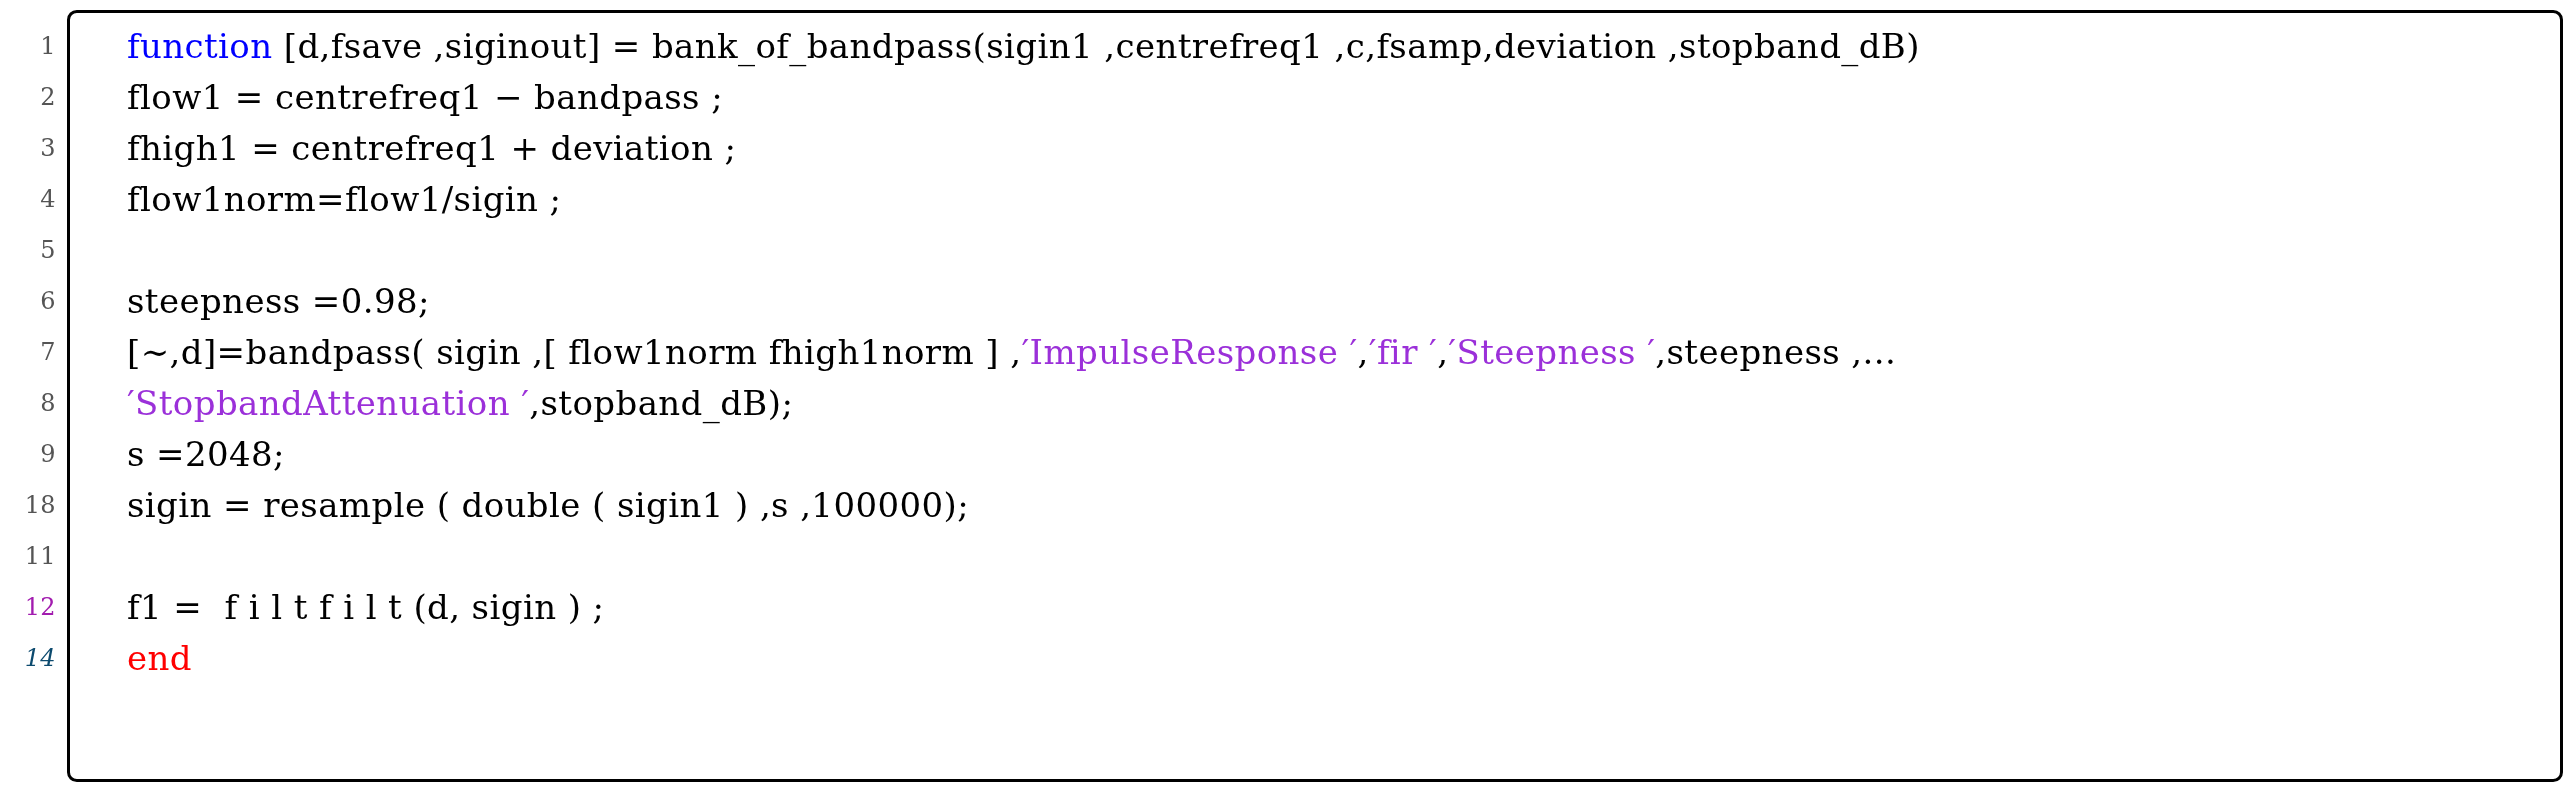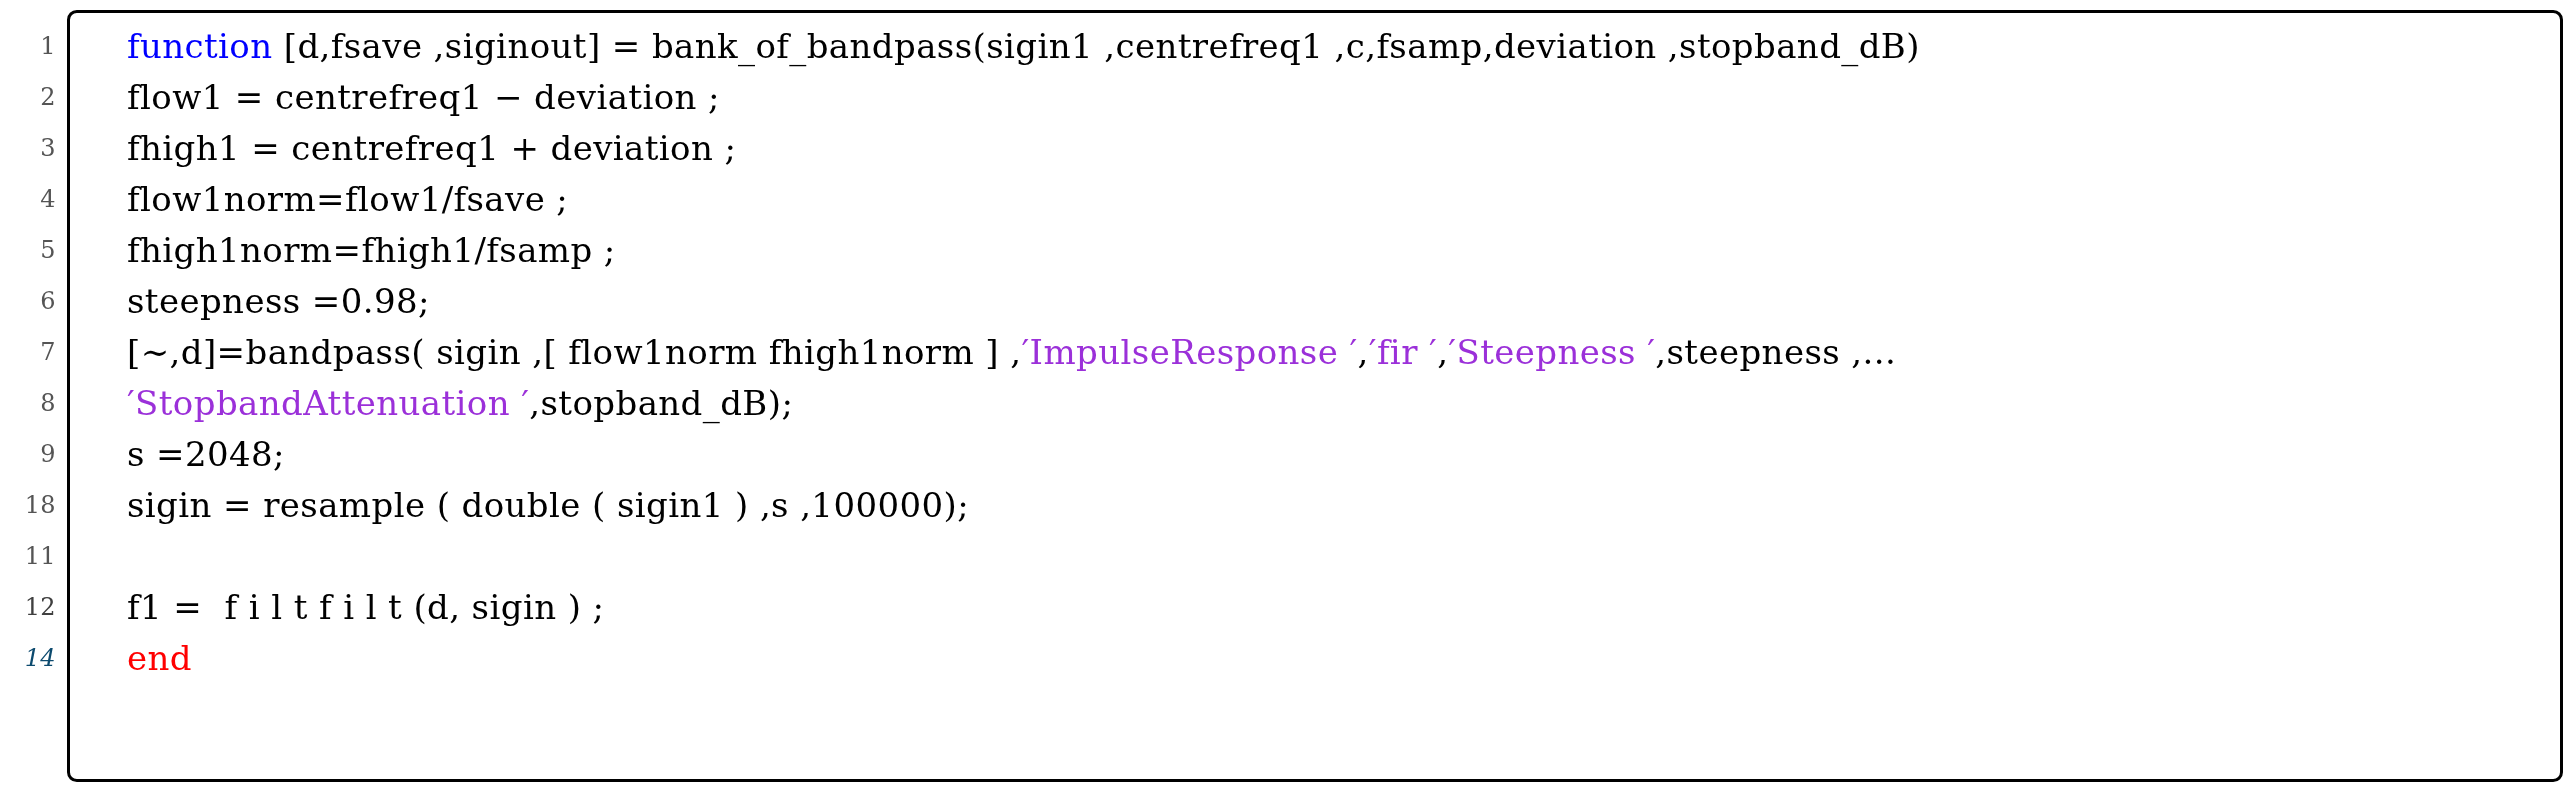"flow1 = centrefreq1 − deviation" span { text: deviation -> bandpass }
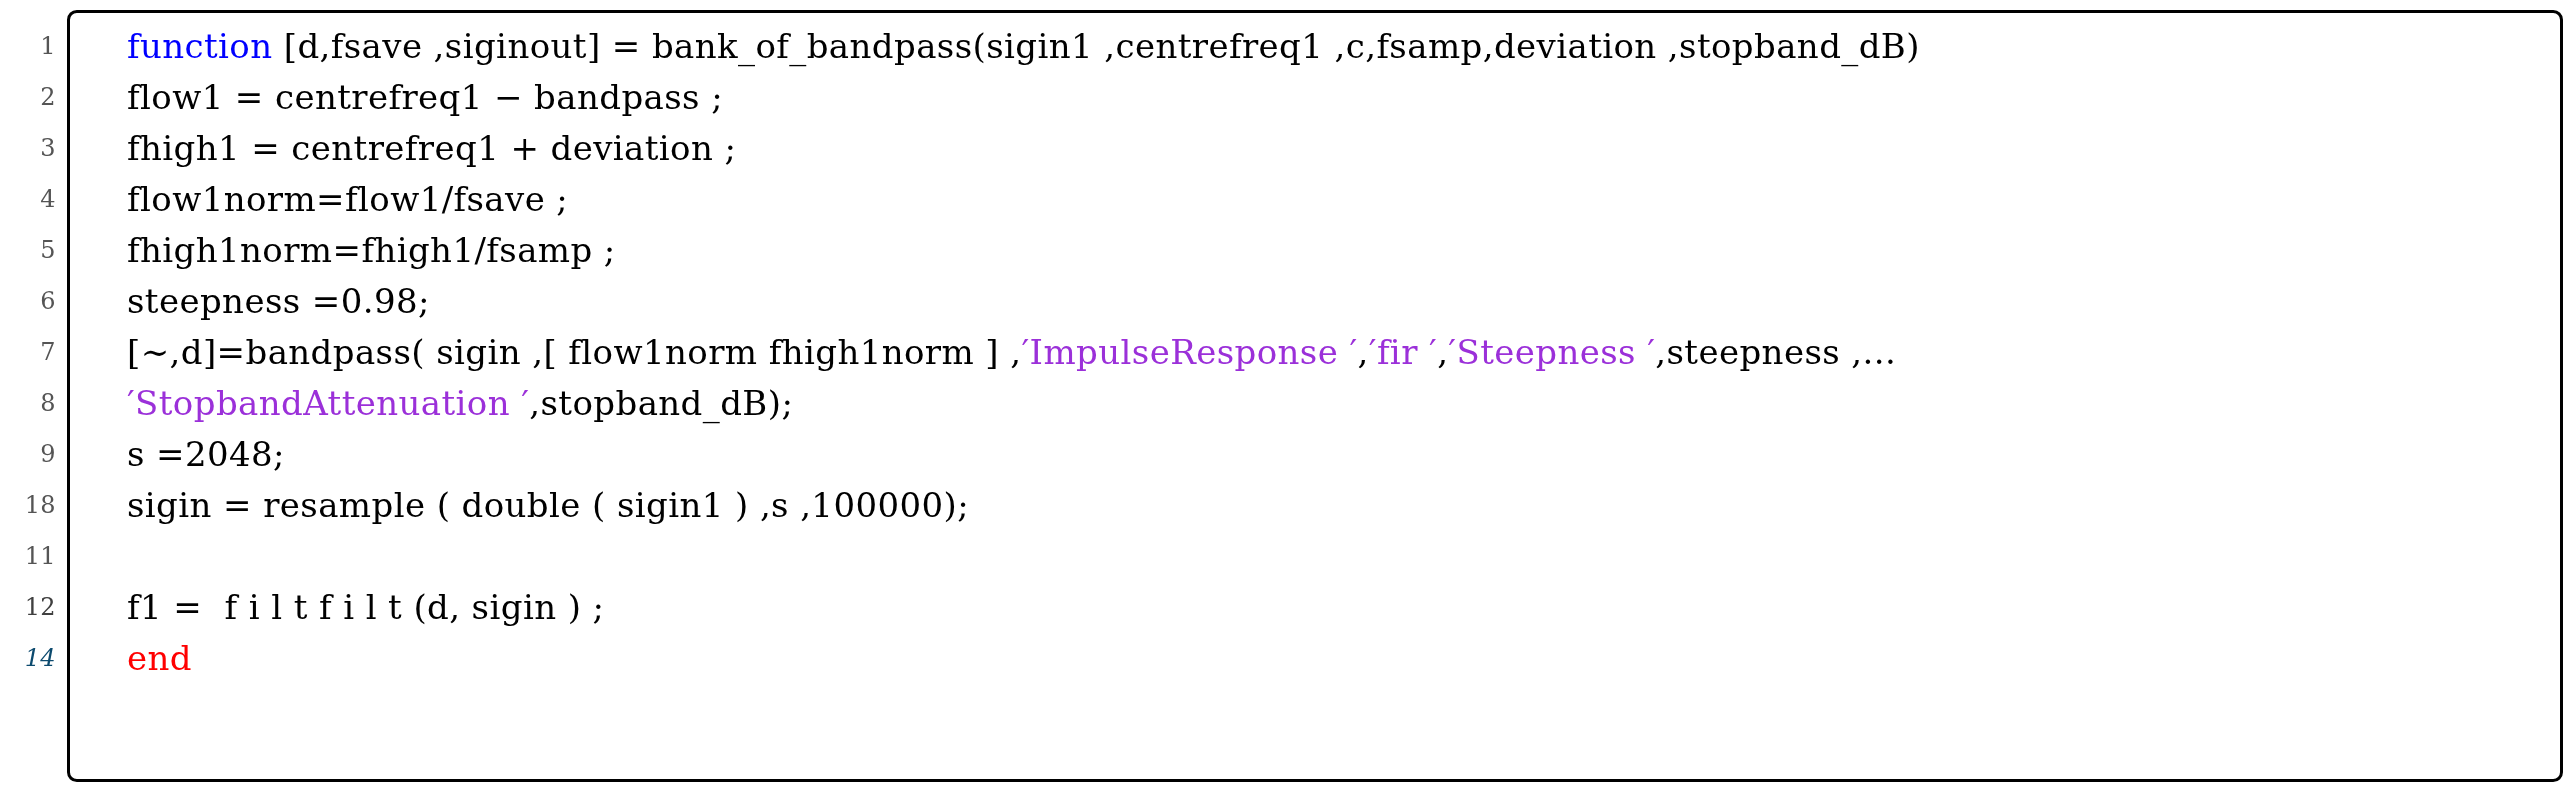"flow1norm=flow1/fsave ;" span { text: flow1/fsave -> flow1/sigin }
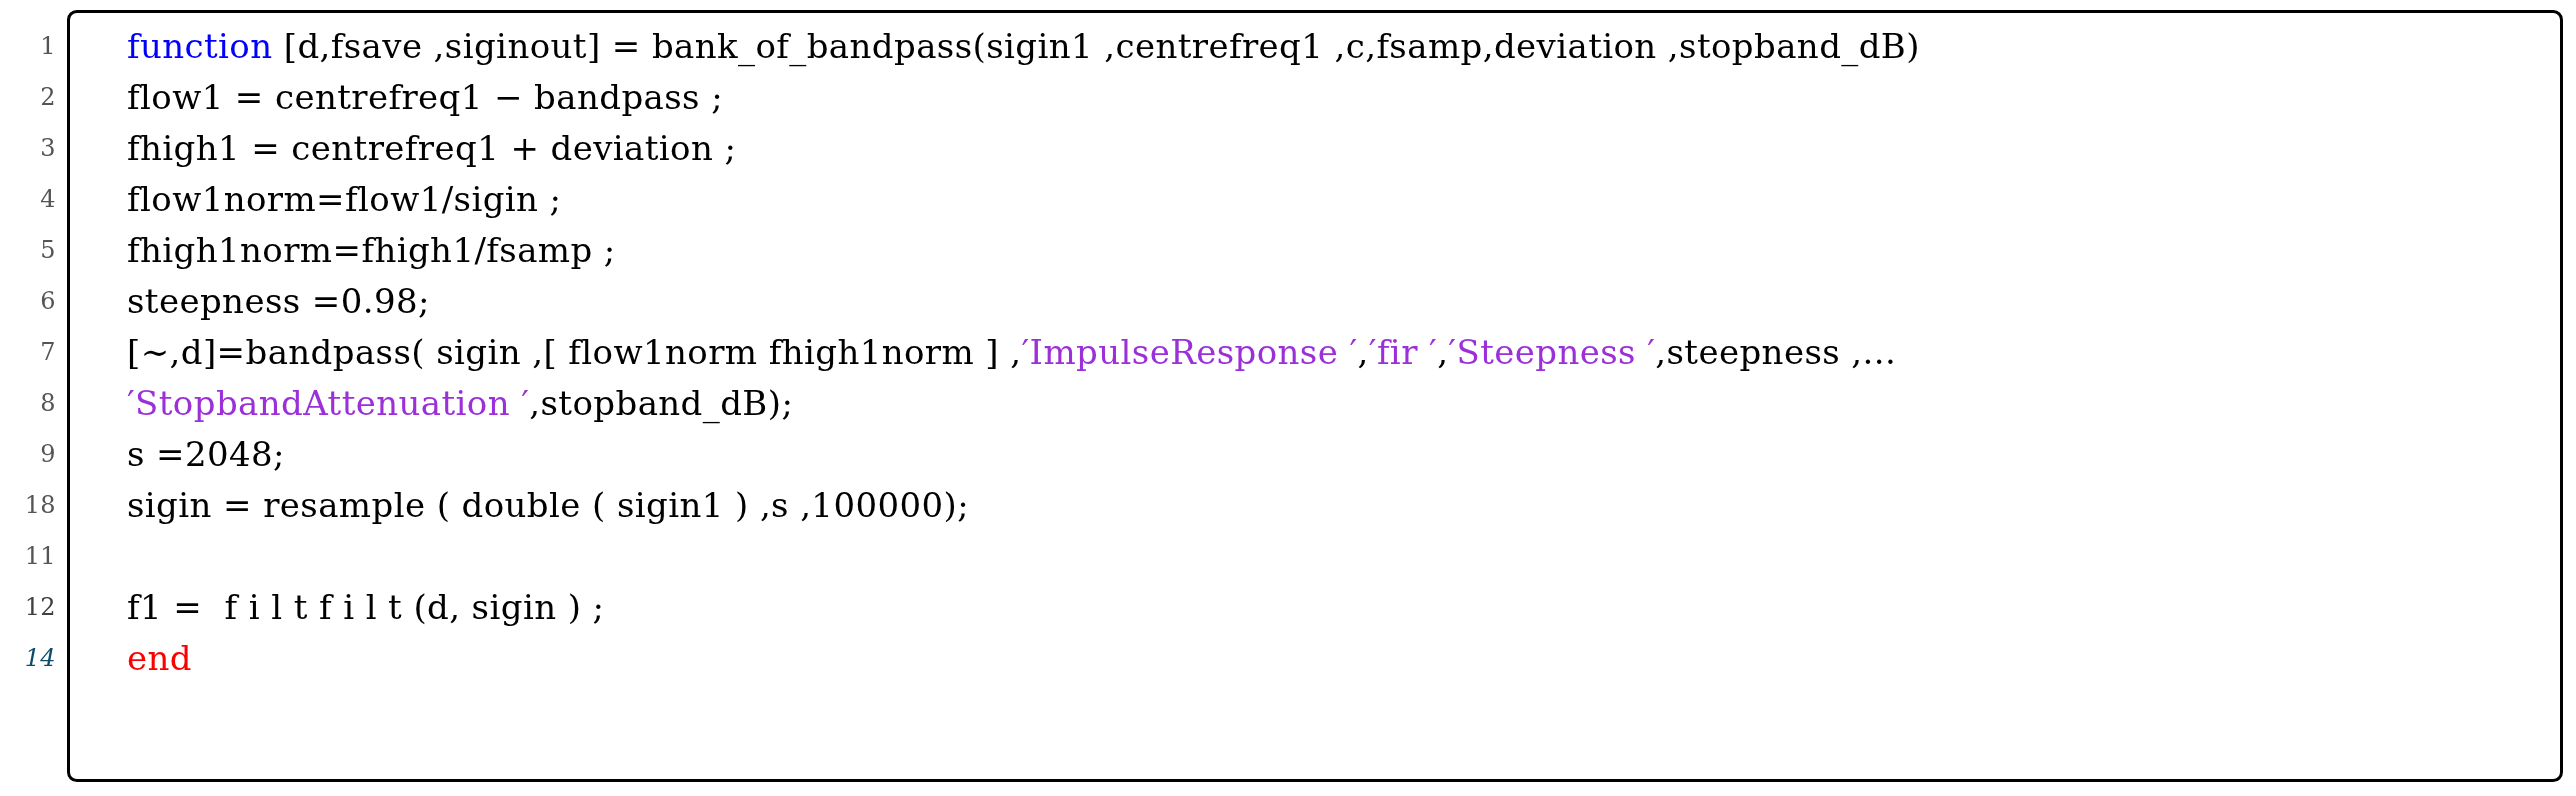"fhigh1norm=fhigh1/fsamp ;" span.codetext { html: <span><span>fhigh1norm=fhigh1/fsamp ;</span></span> -> none }
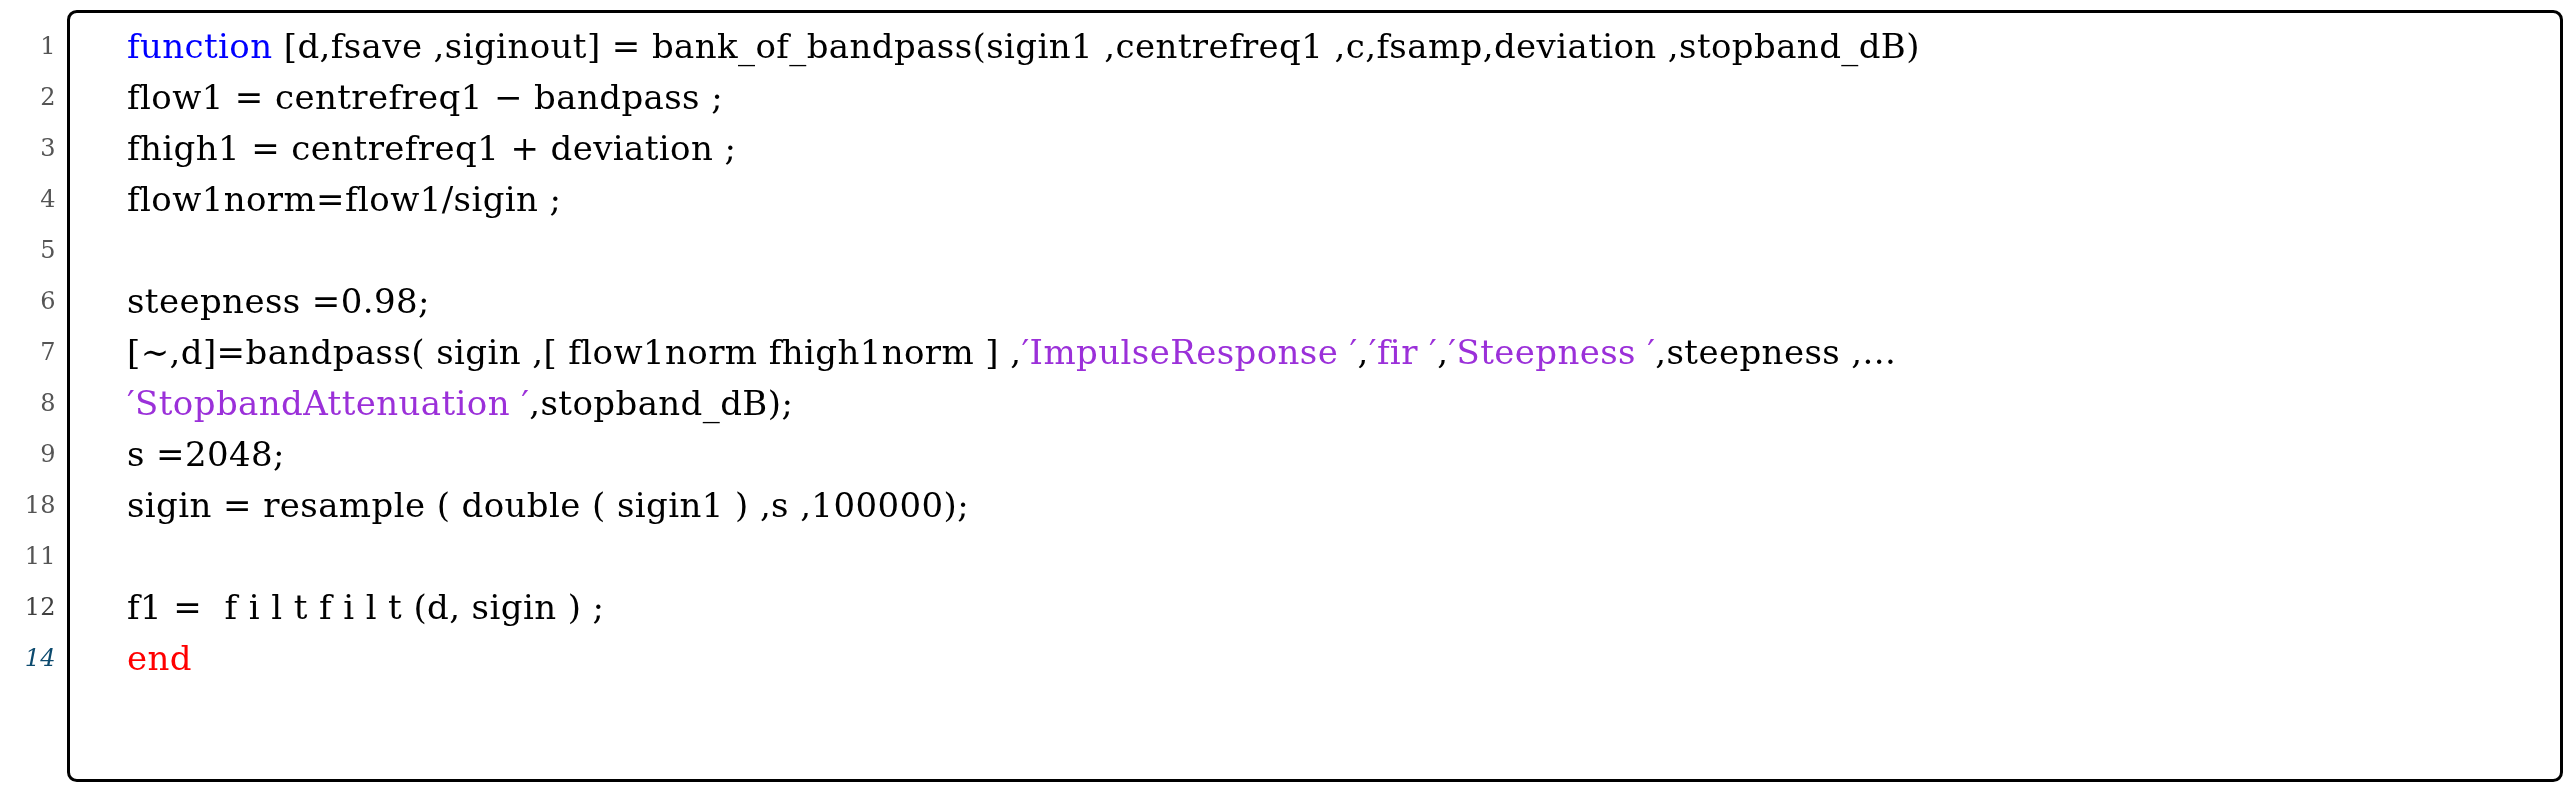"12" span.lineno { color: #404040 -> #a21caf }
